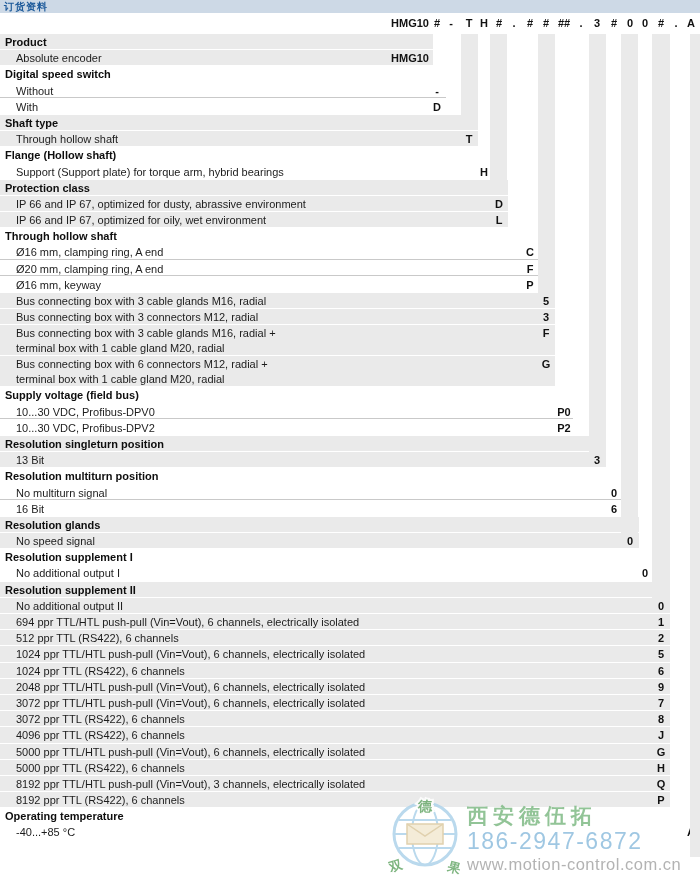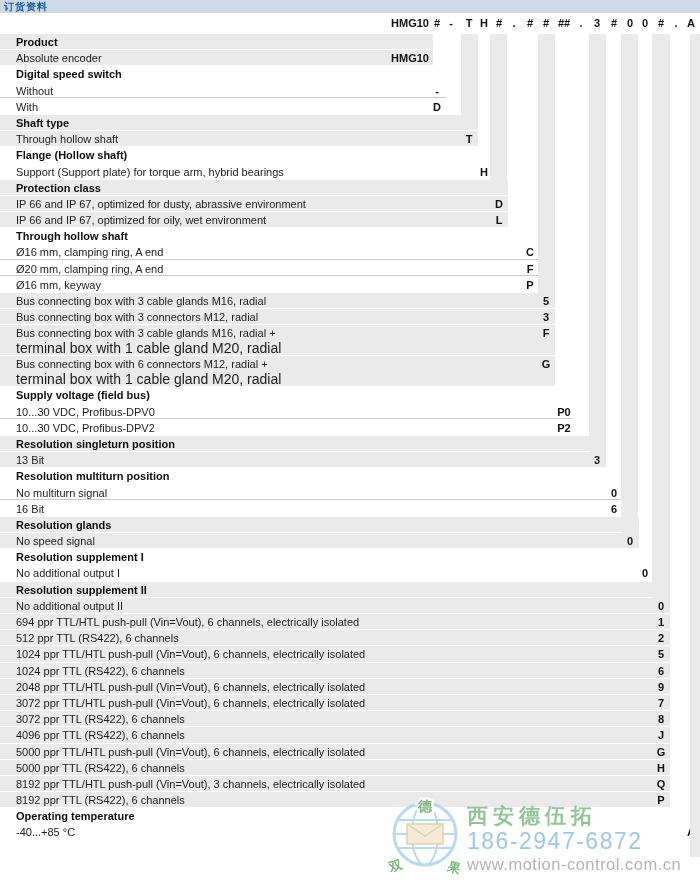"Product" .hdr .lbl { left: 16px -> 5px }
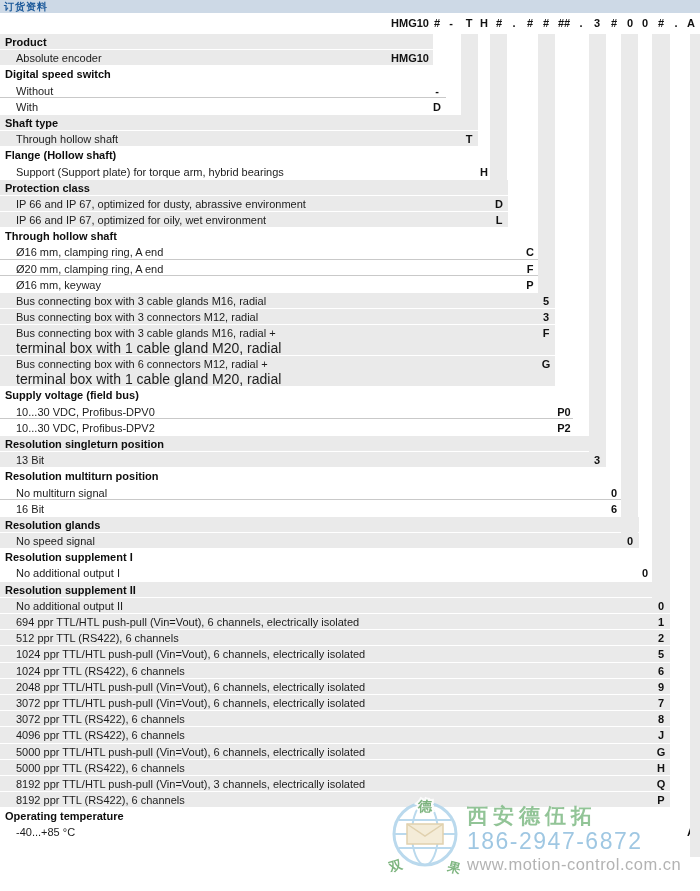"terminal box with 1 cable" .lbl2 { font-size: 14px -> 11px }
